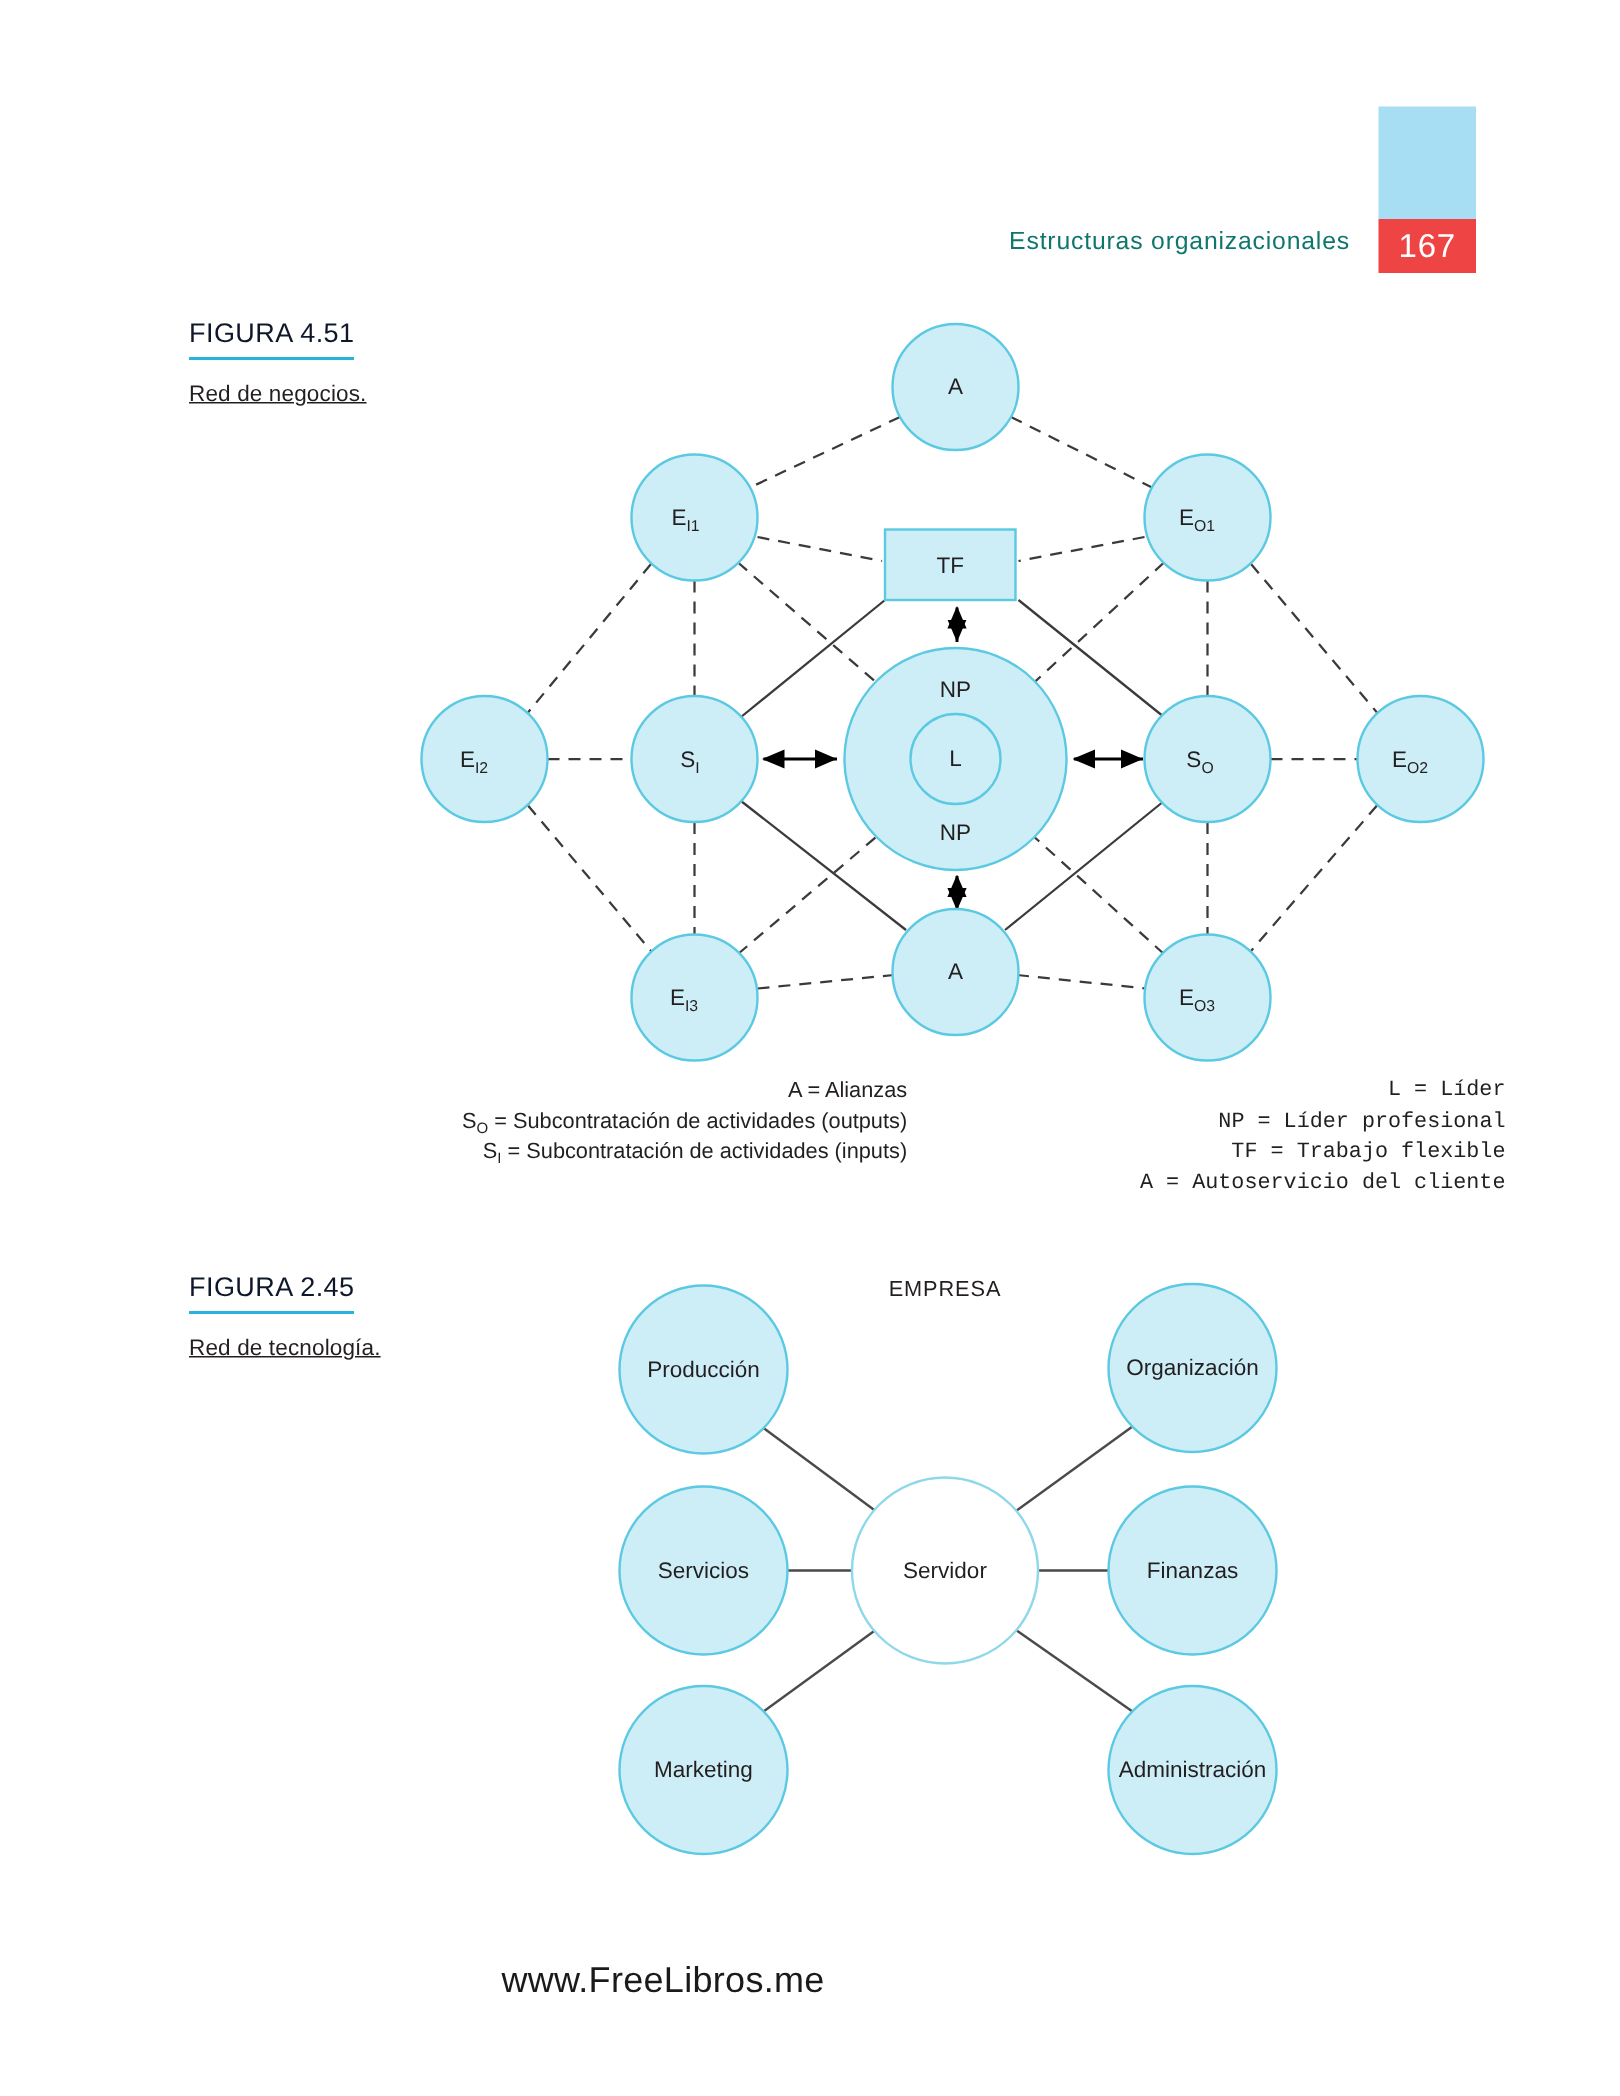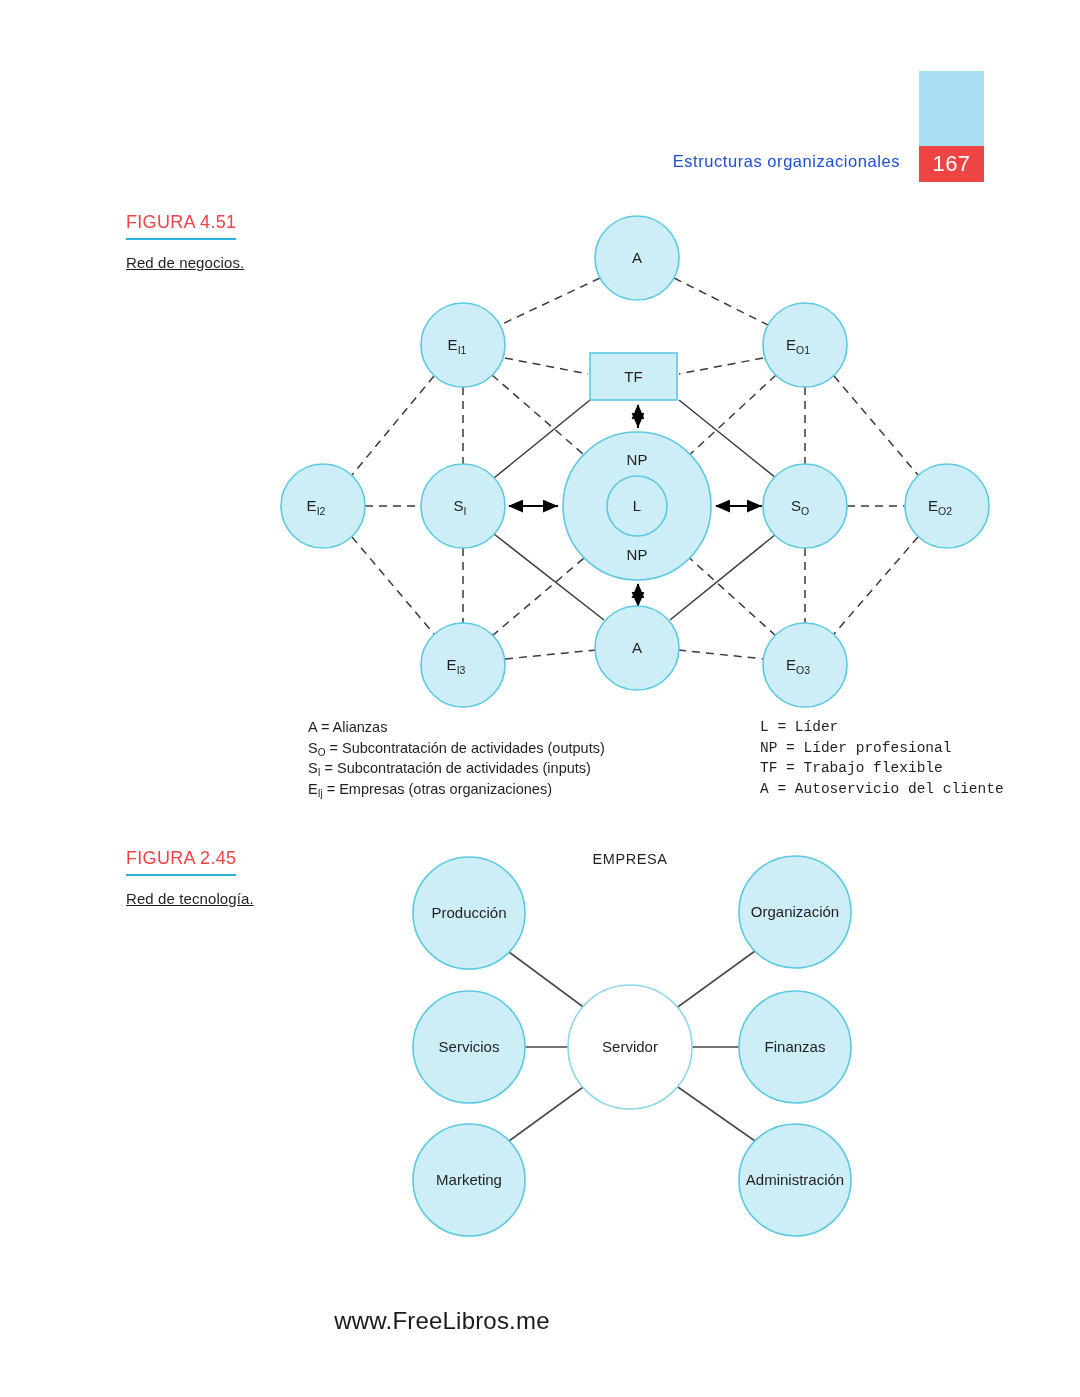"Estructuras organizacionales" #header-running-title { color: #1d4ed8 -> #0f766e }
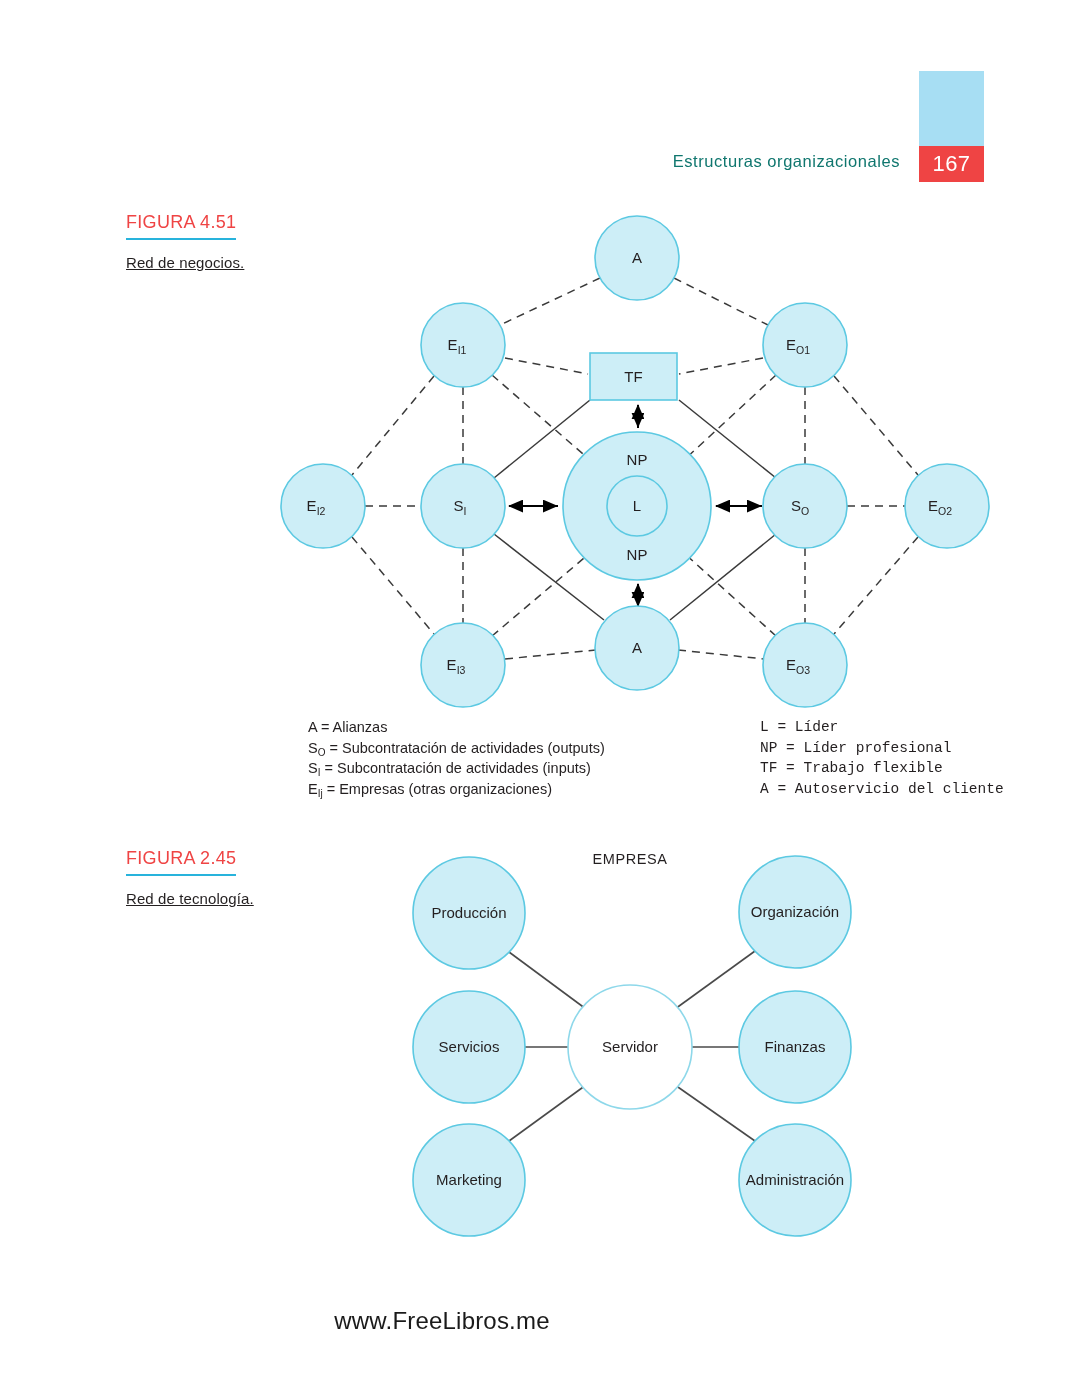"FIGURA 4.51" .figure-label { color: #ef4444 -> #0f172a }
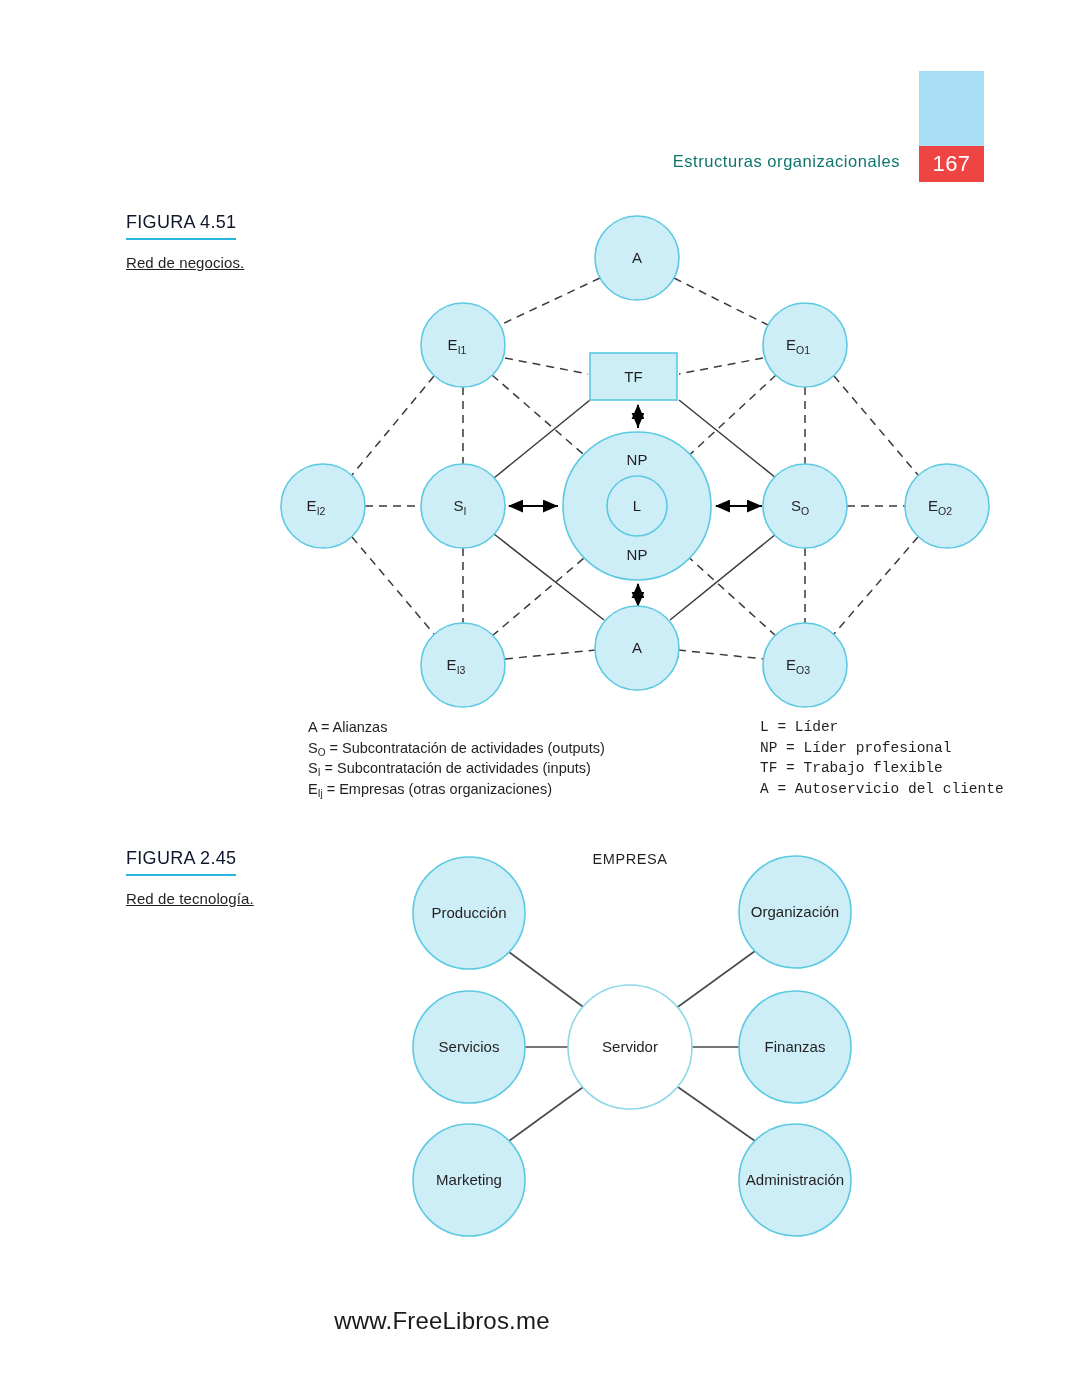"A = Alianzas" .legend-line { text-align: none -> right }
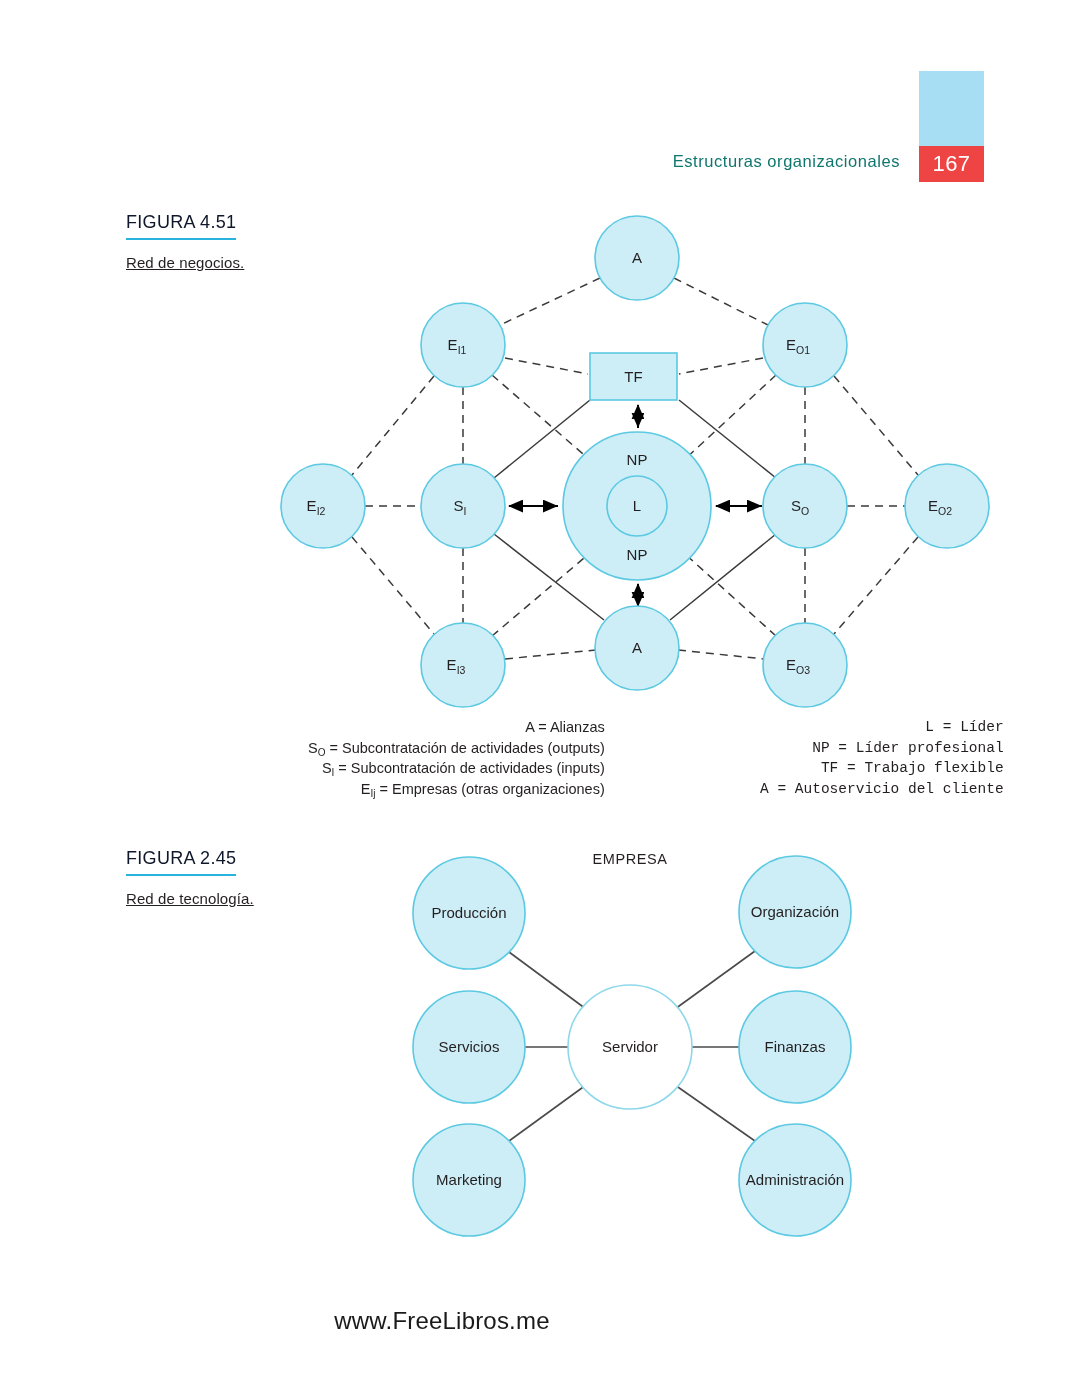"EIj = Empresas (otras organizaciones)" span.legend-line { html: <span><span>E</span><sub>Ij</sub> <span>= Empresas (otras organizaciones)</span></span> -> none }
